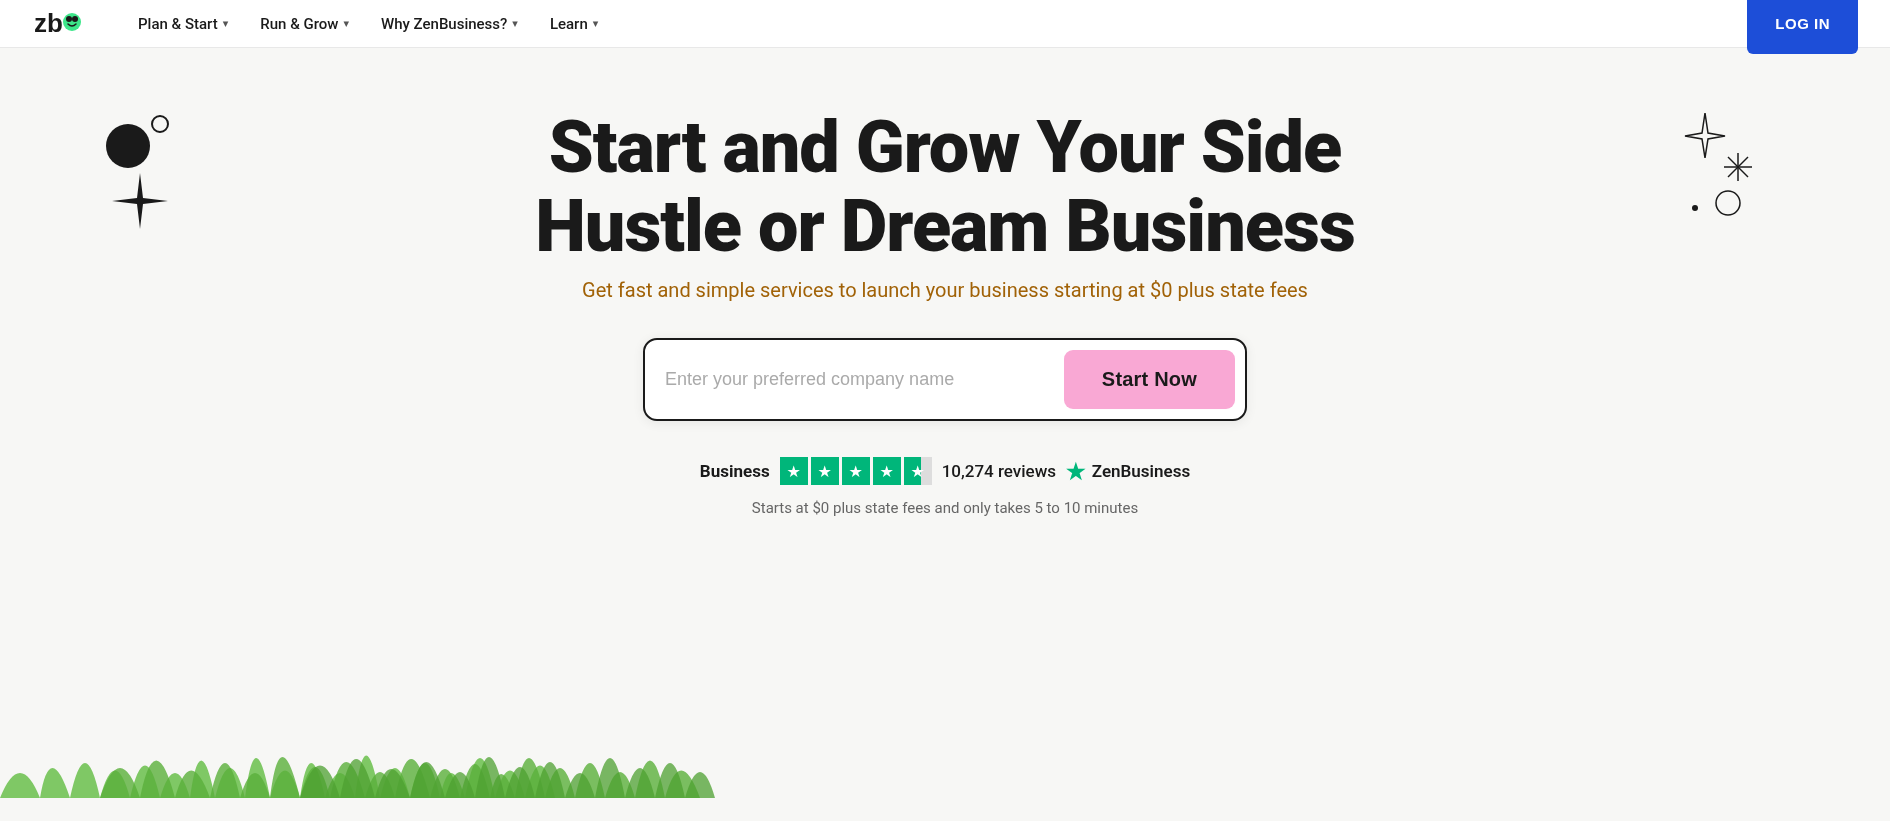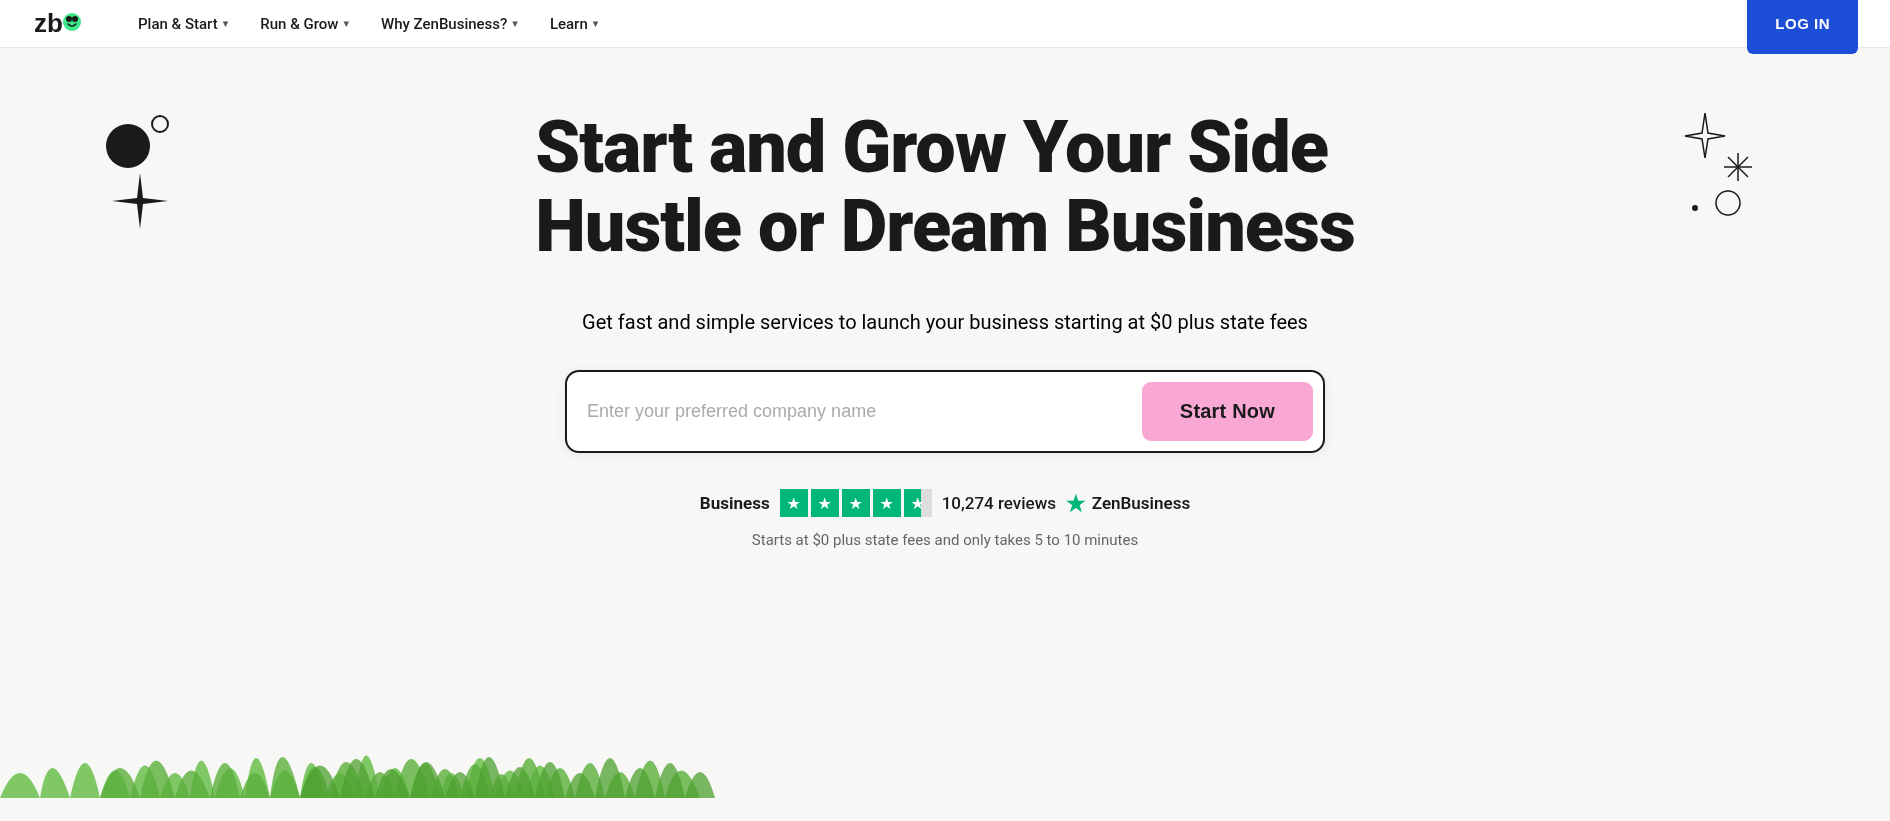"Start and Grow Your Side" .hero-title { margin-bottom: 44px -> 12px; text-align: left -> center }
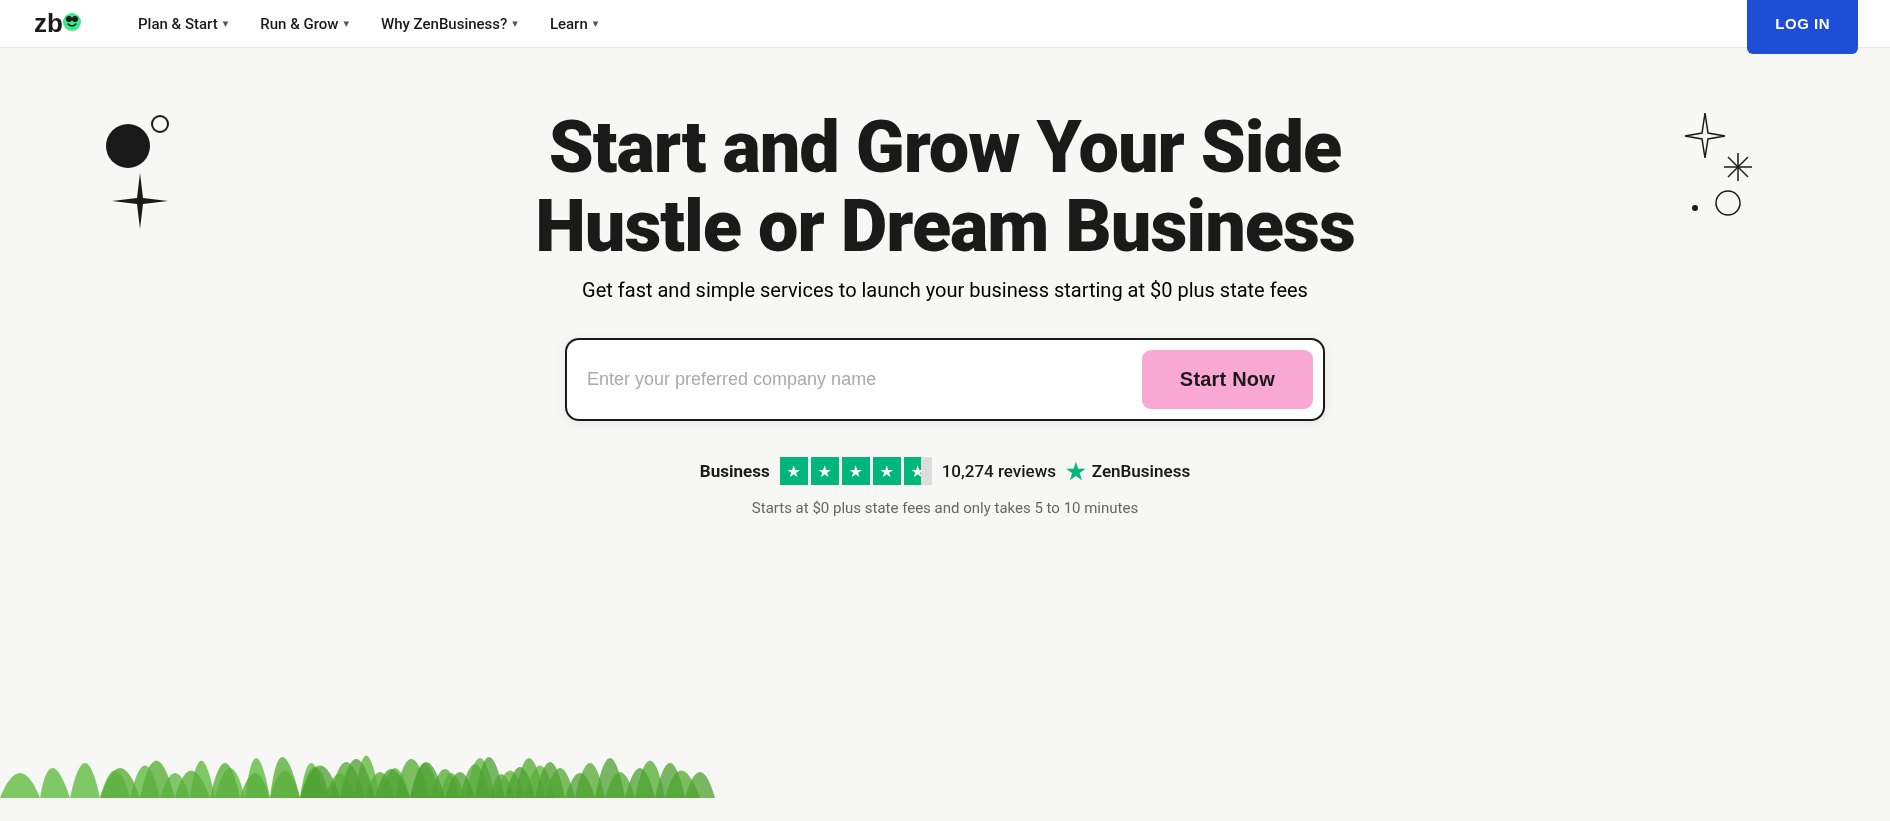"Get fast and simple services" .hero-subtitle { color: #000000 -> #a16207 }
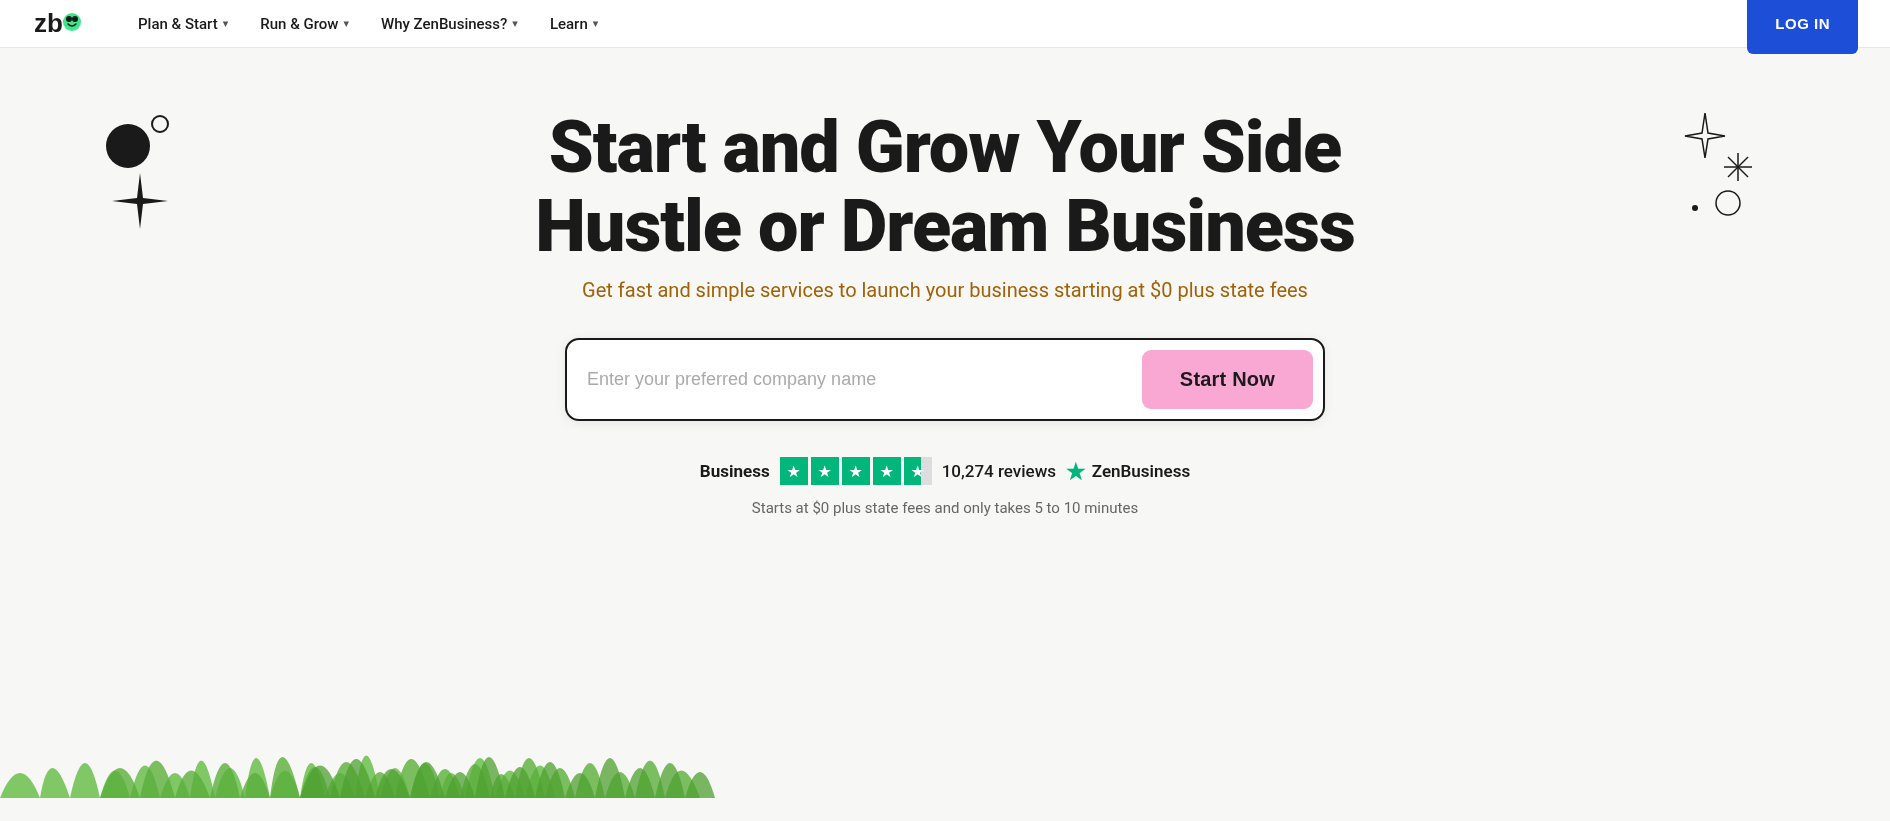"Enter your preferred company name" .search-box { width: 760px -> 604px }
